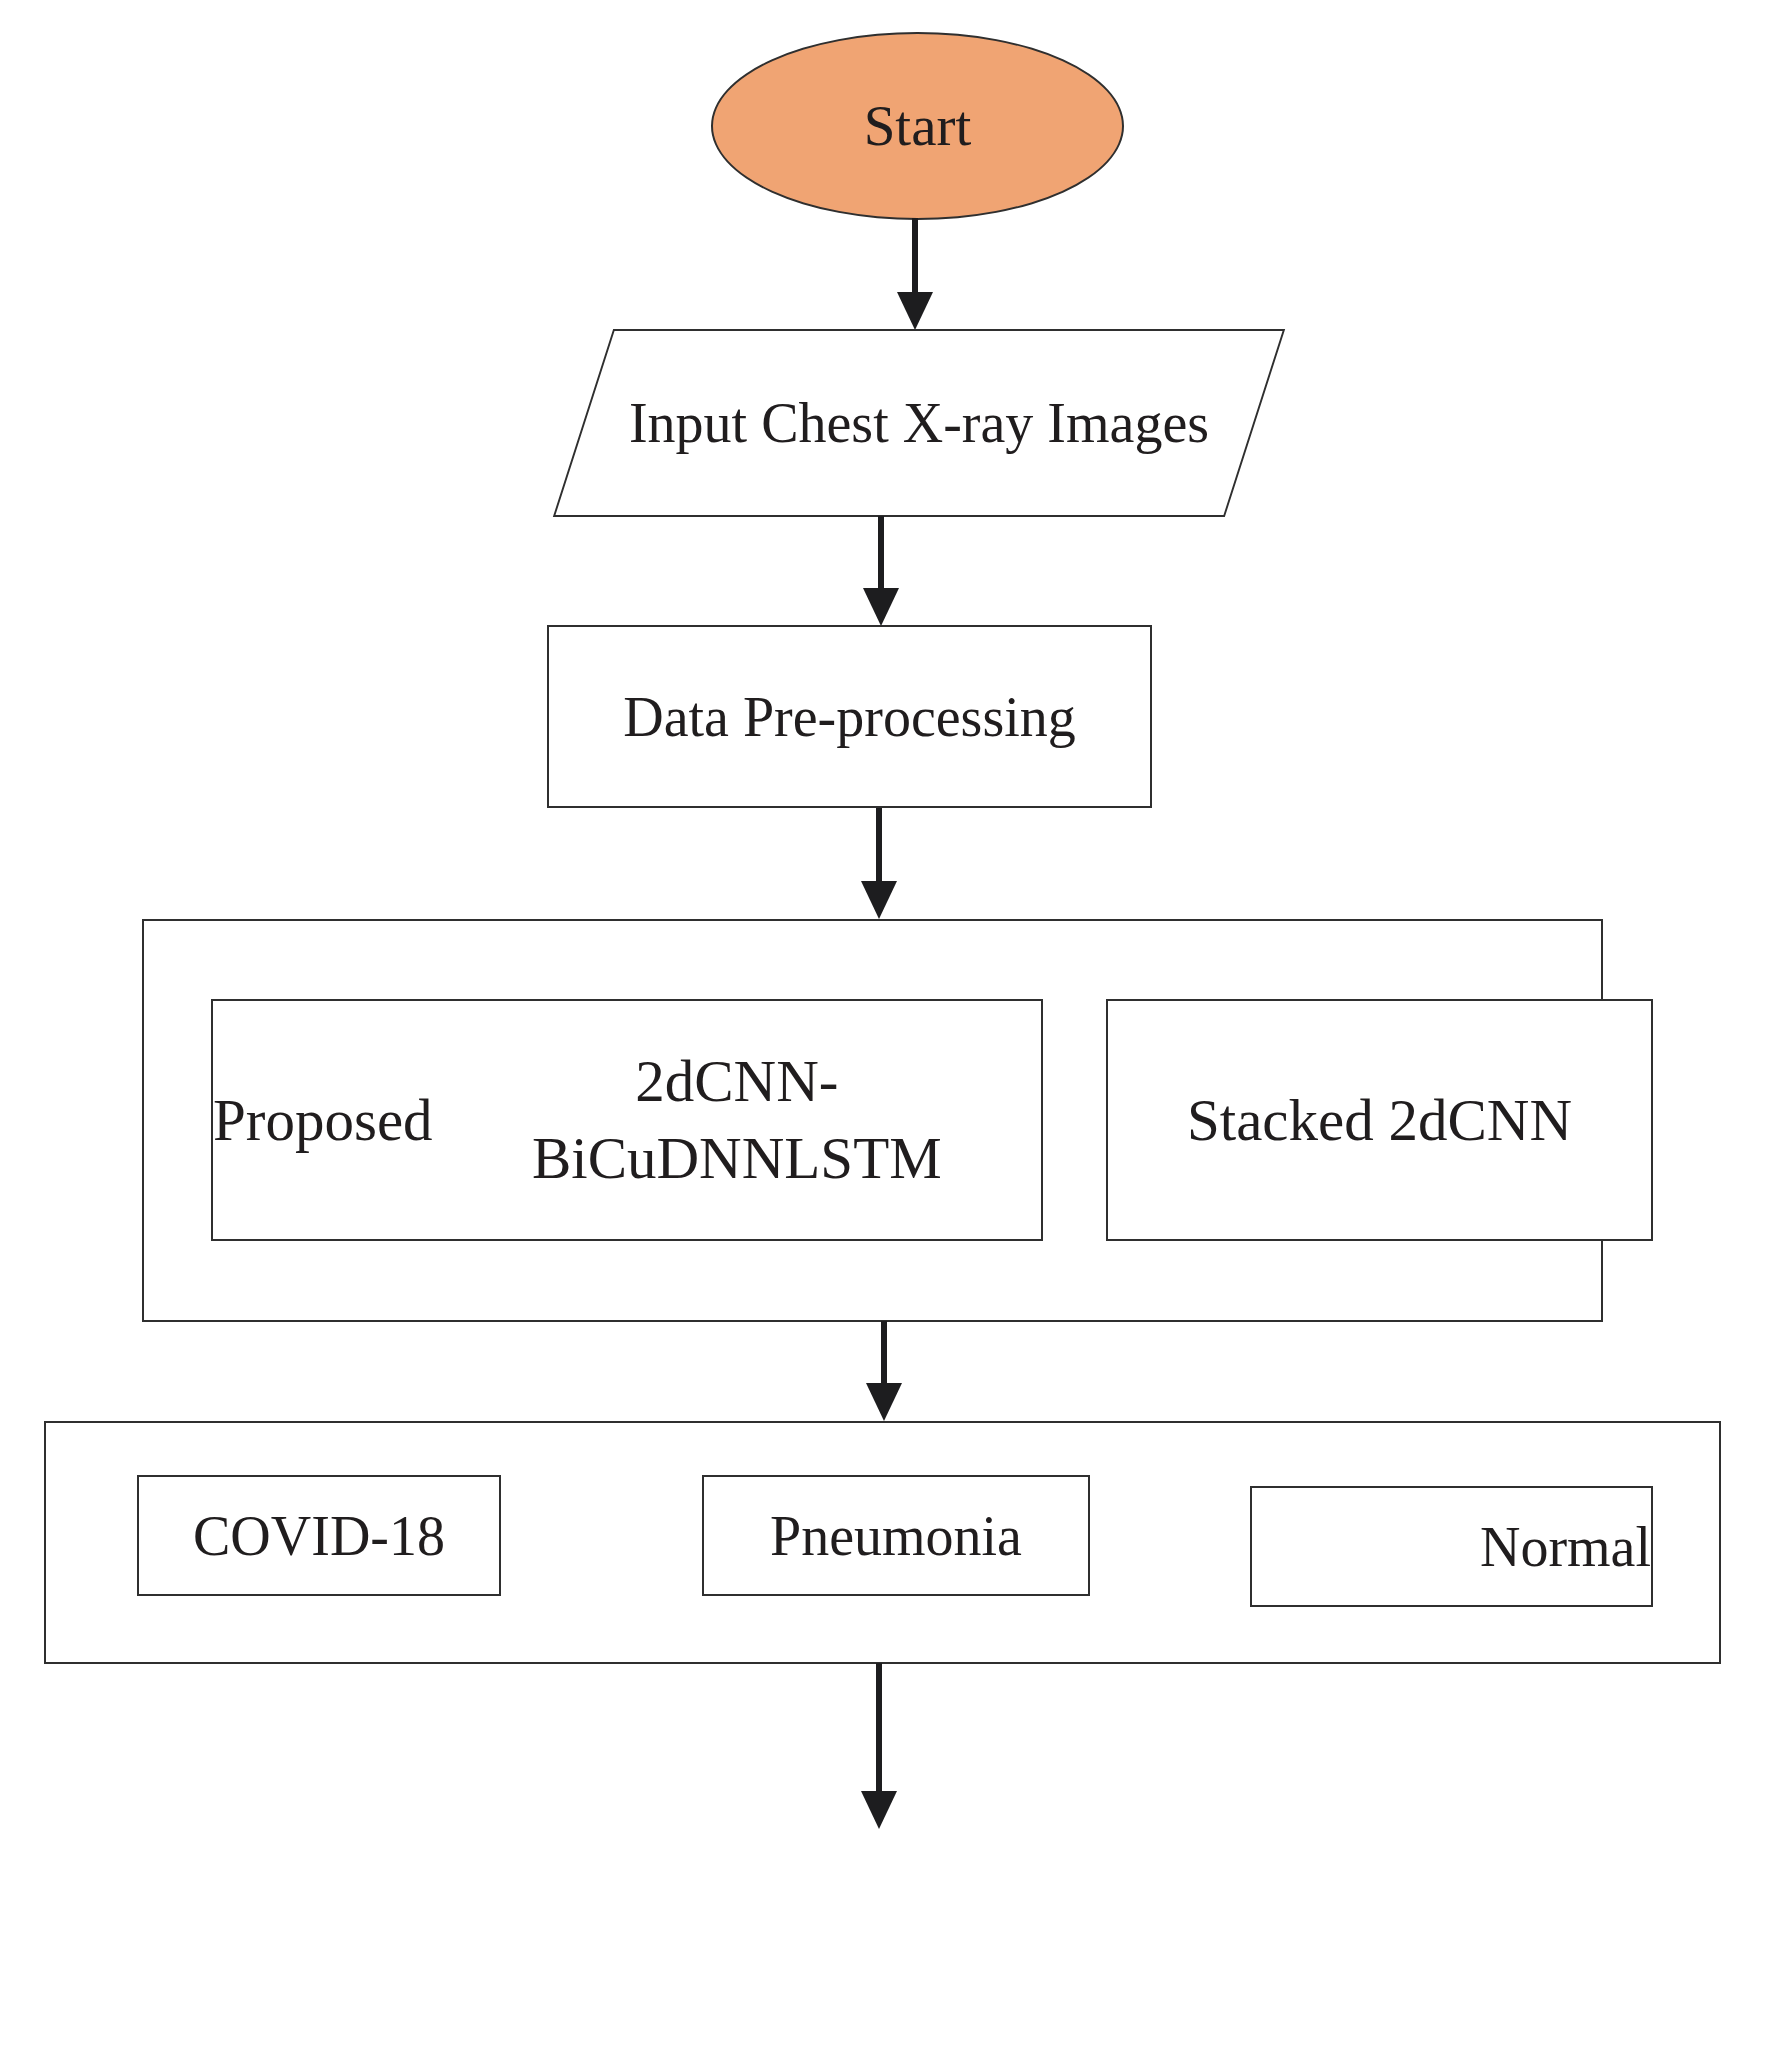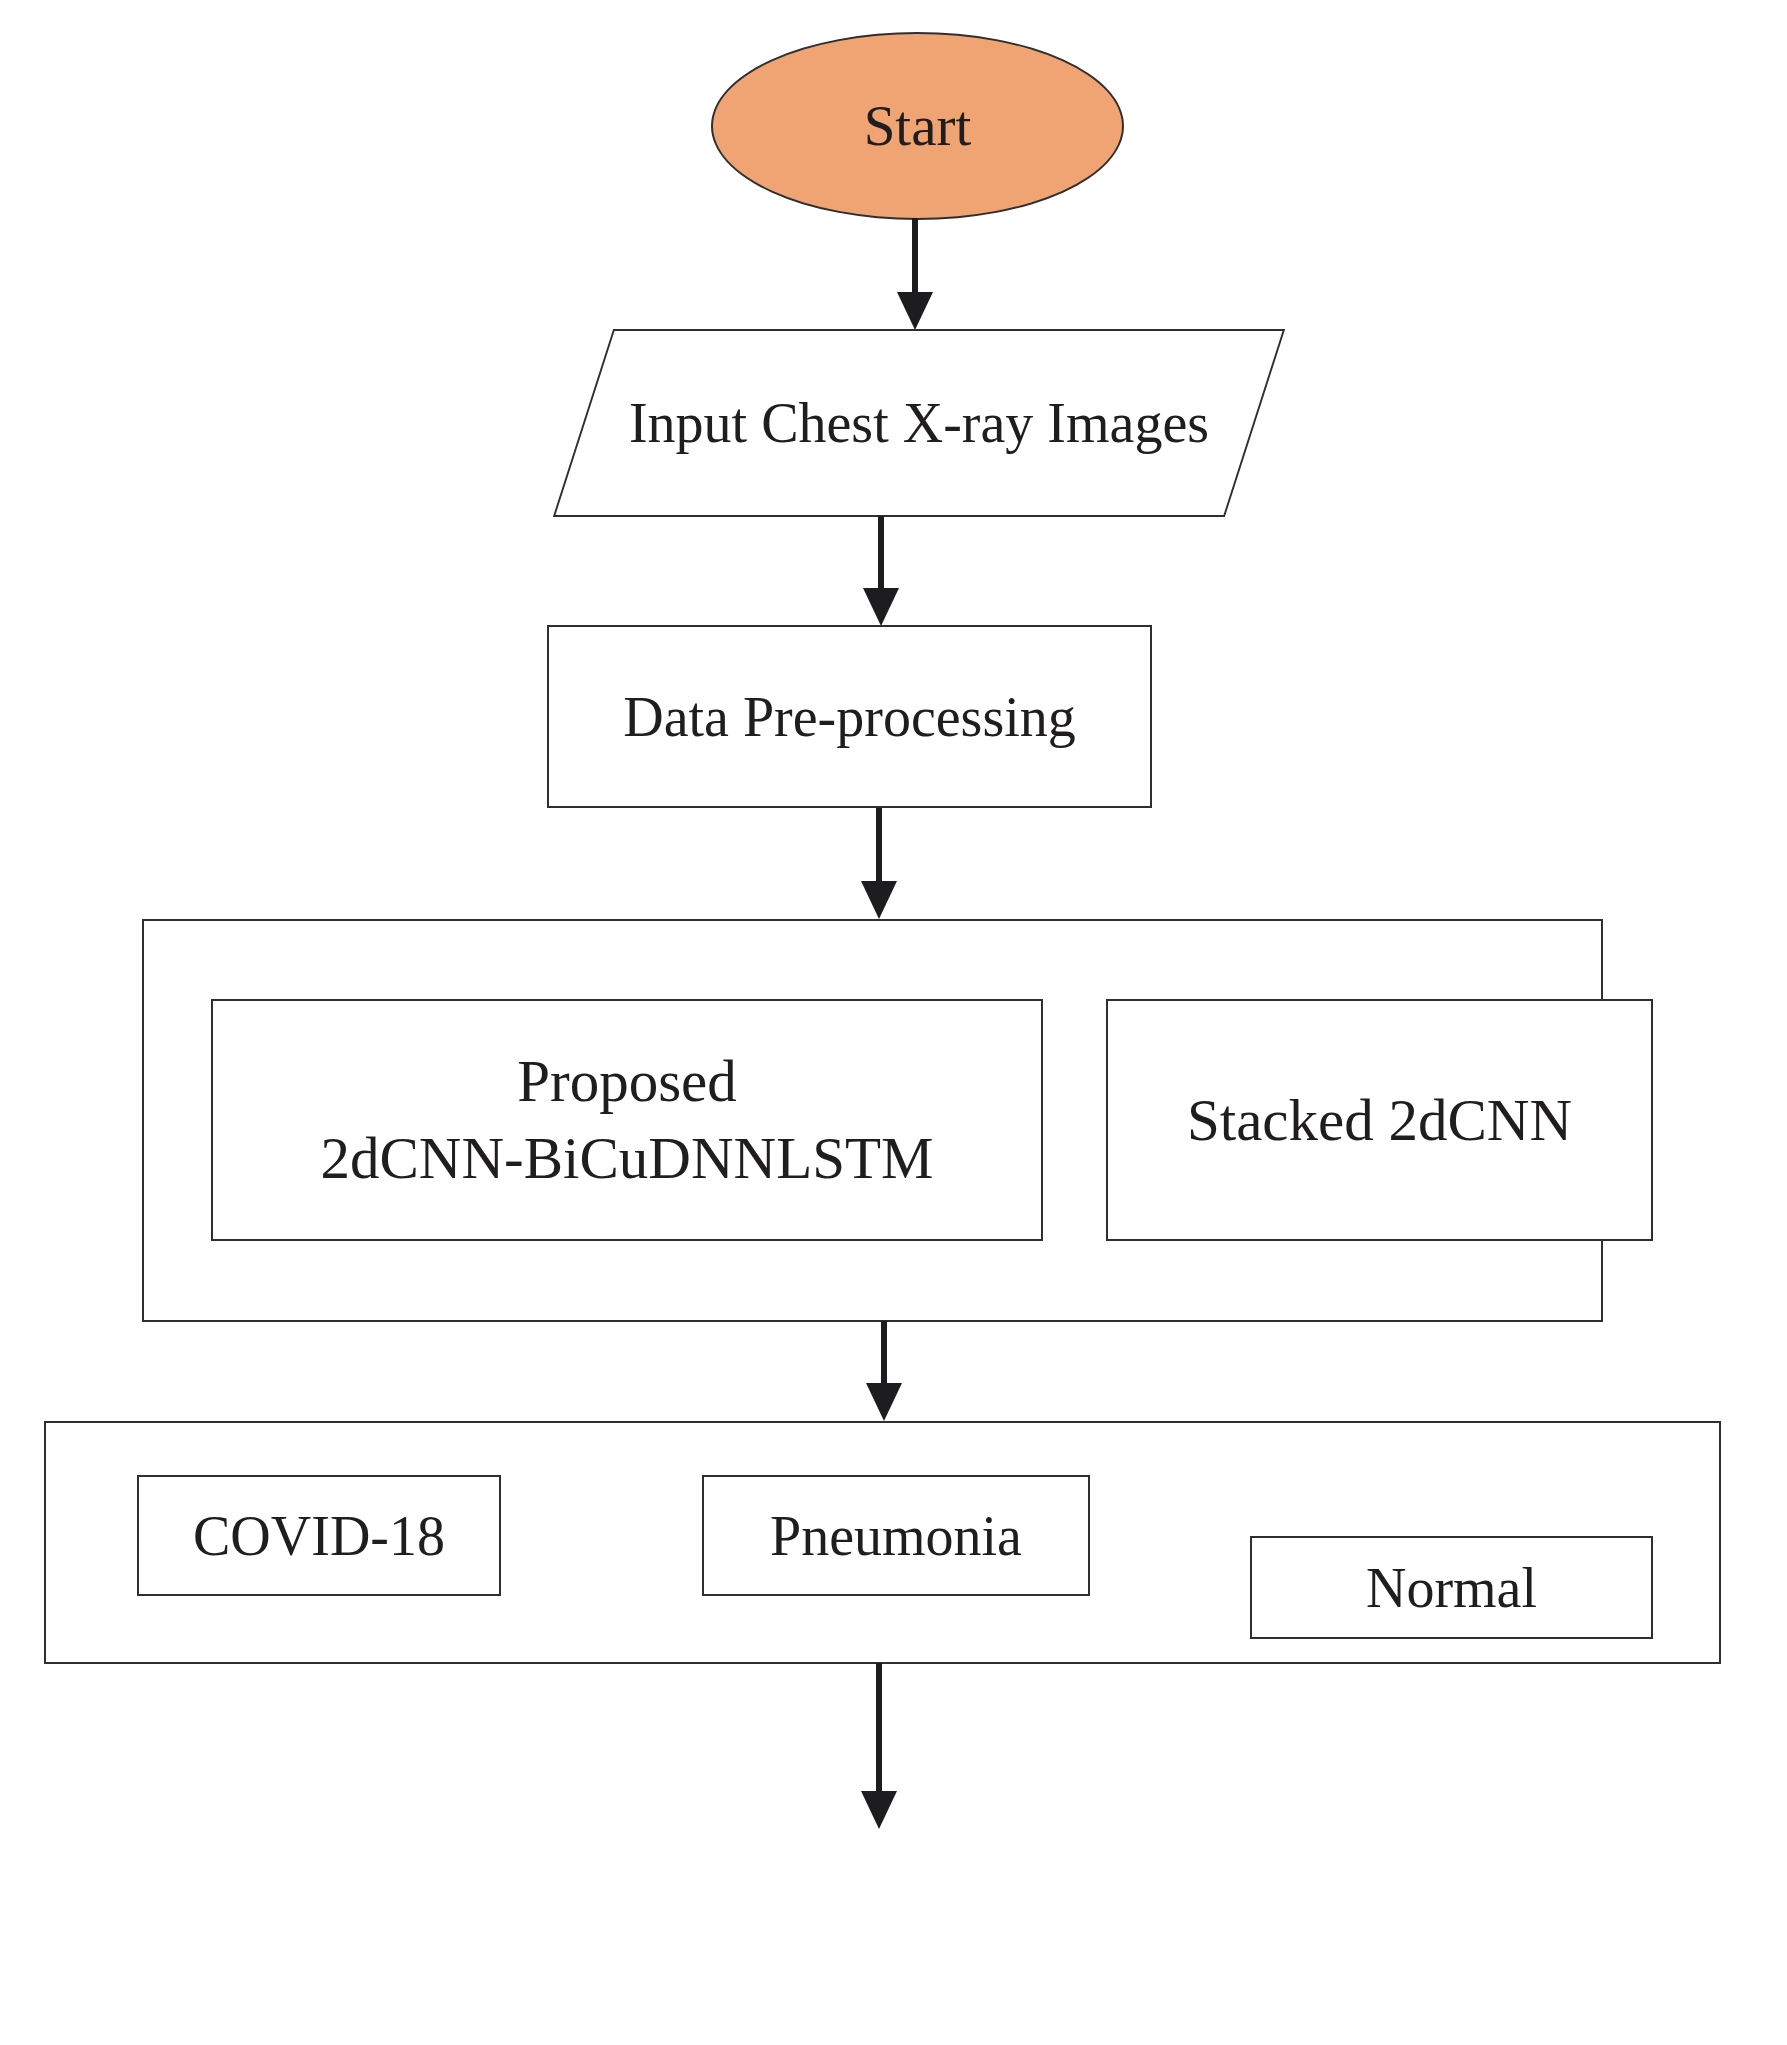"Proposed" div.shape { flex-direction: column -> row }
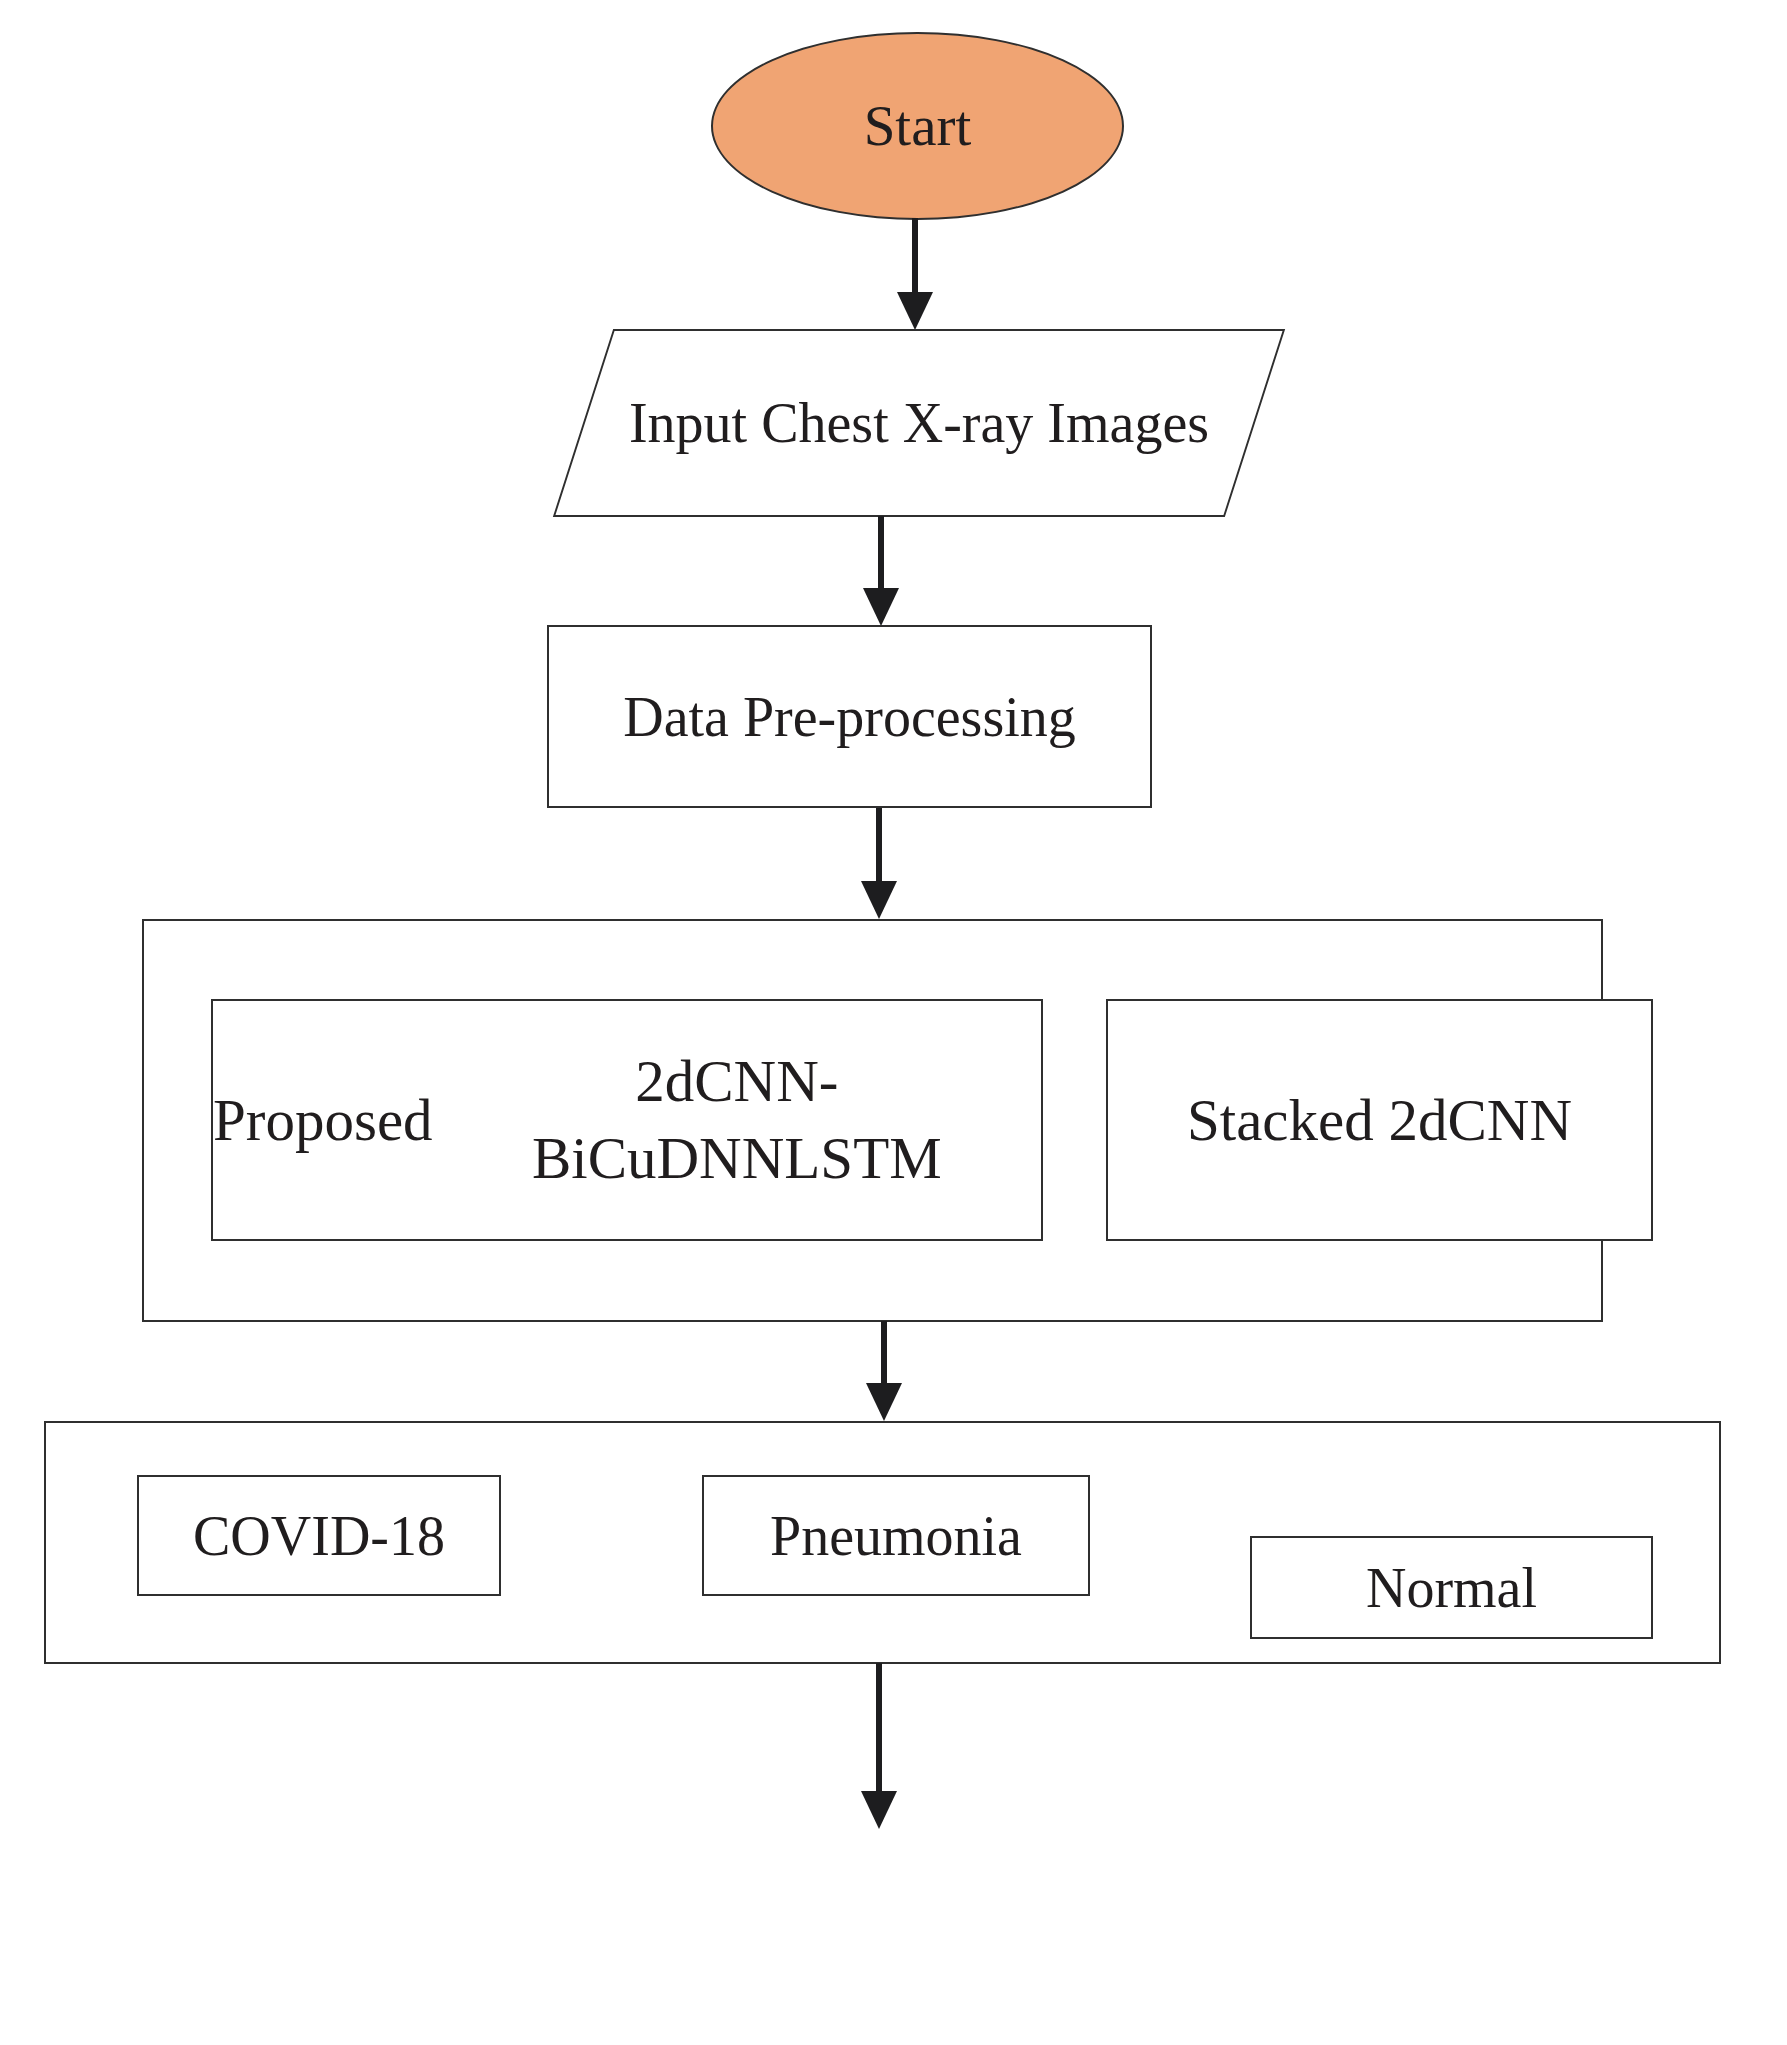"Normal" div.shape { height: 103px -> 121px; justify-content: none -> flex-end; top: 1536px -> 1486px }
